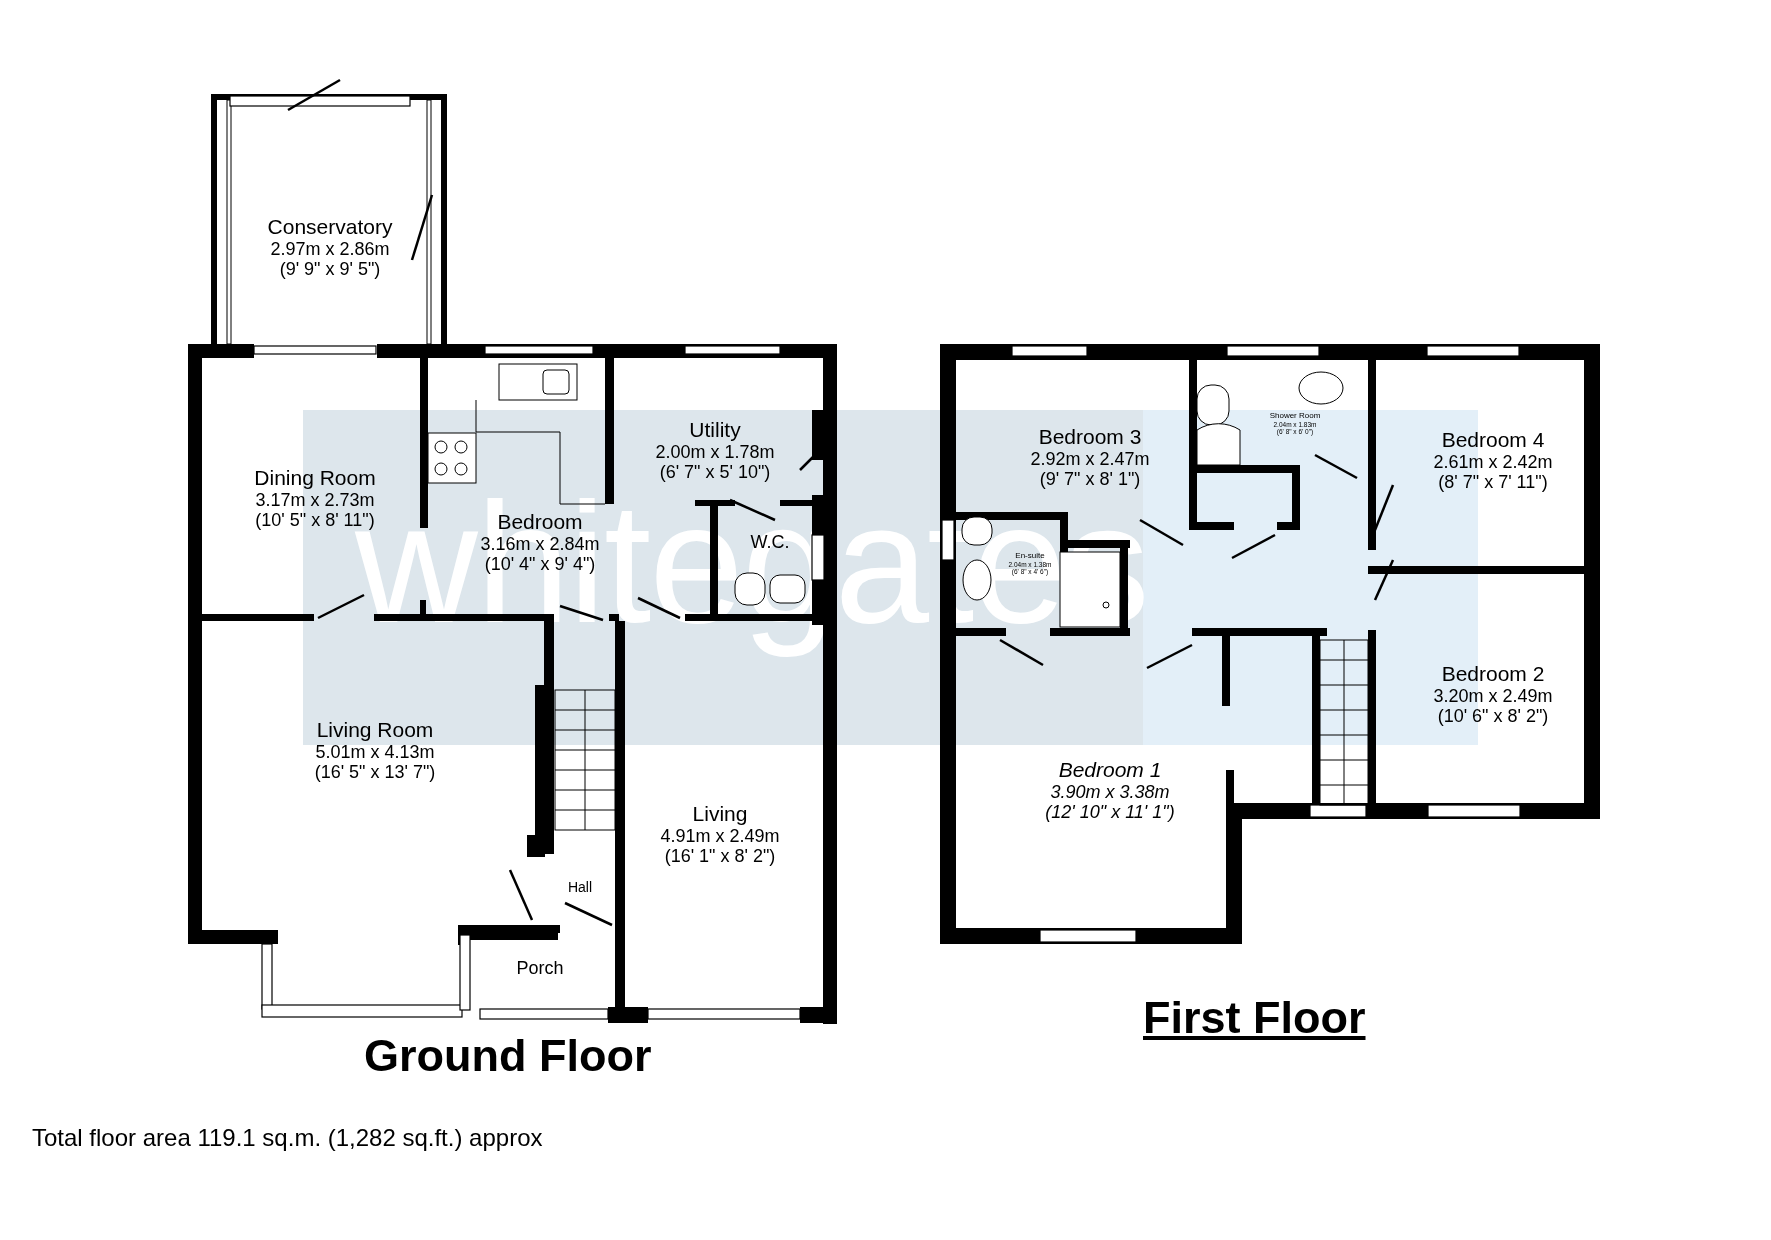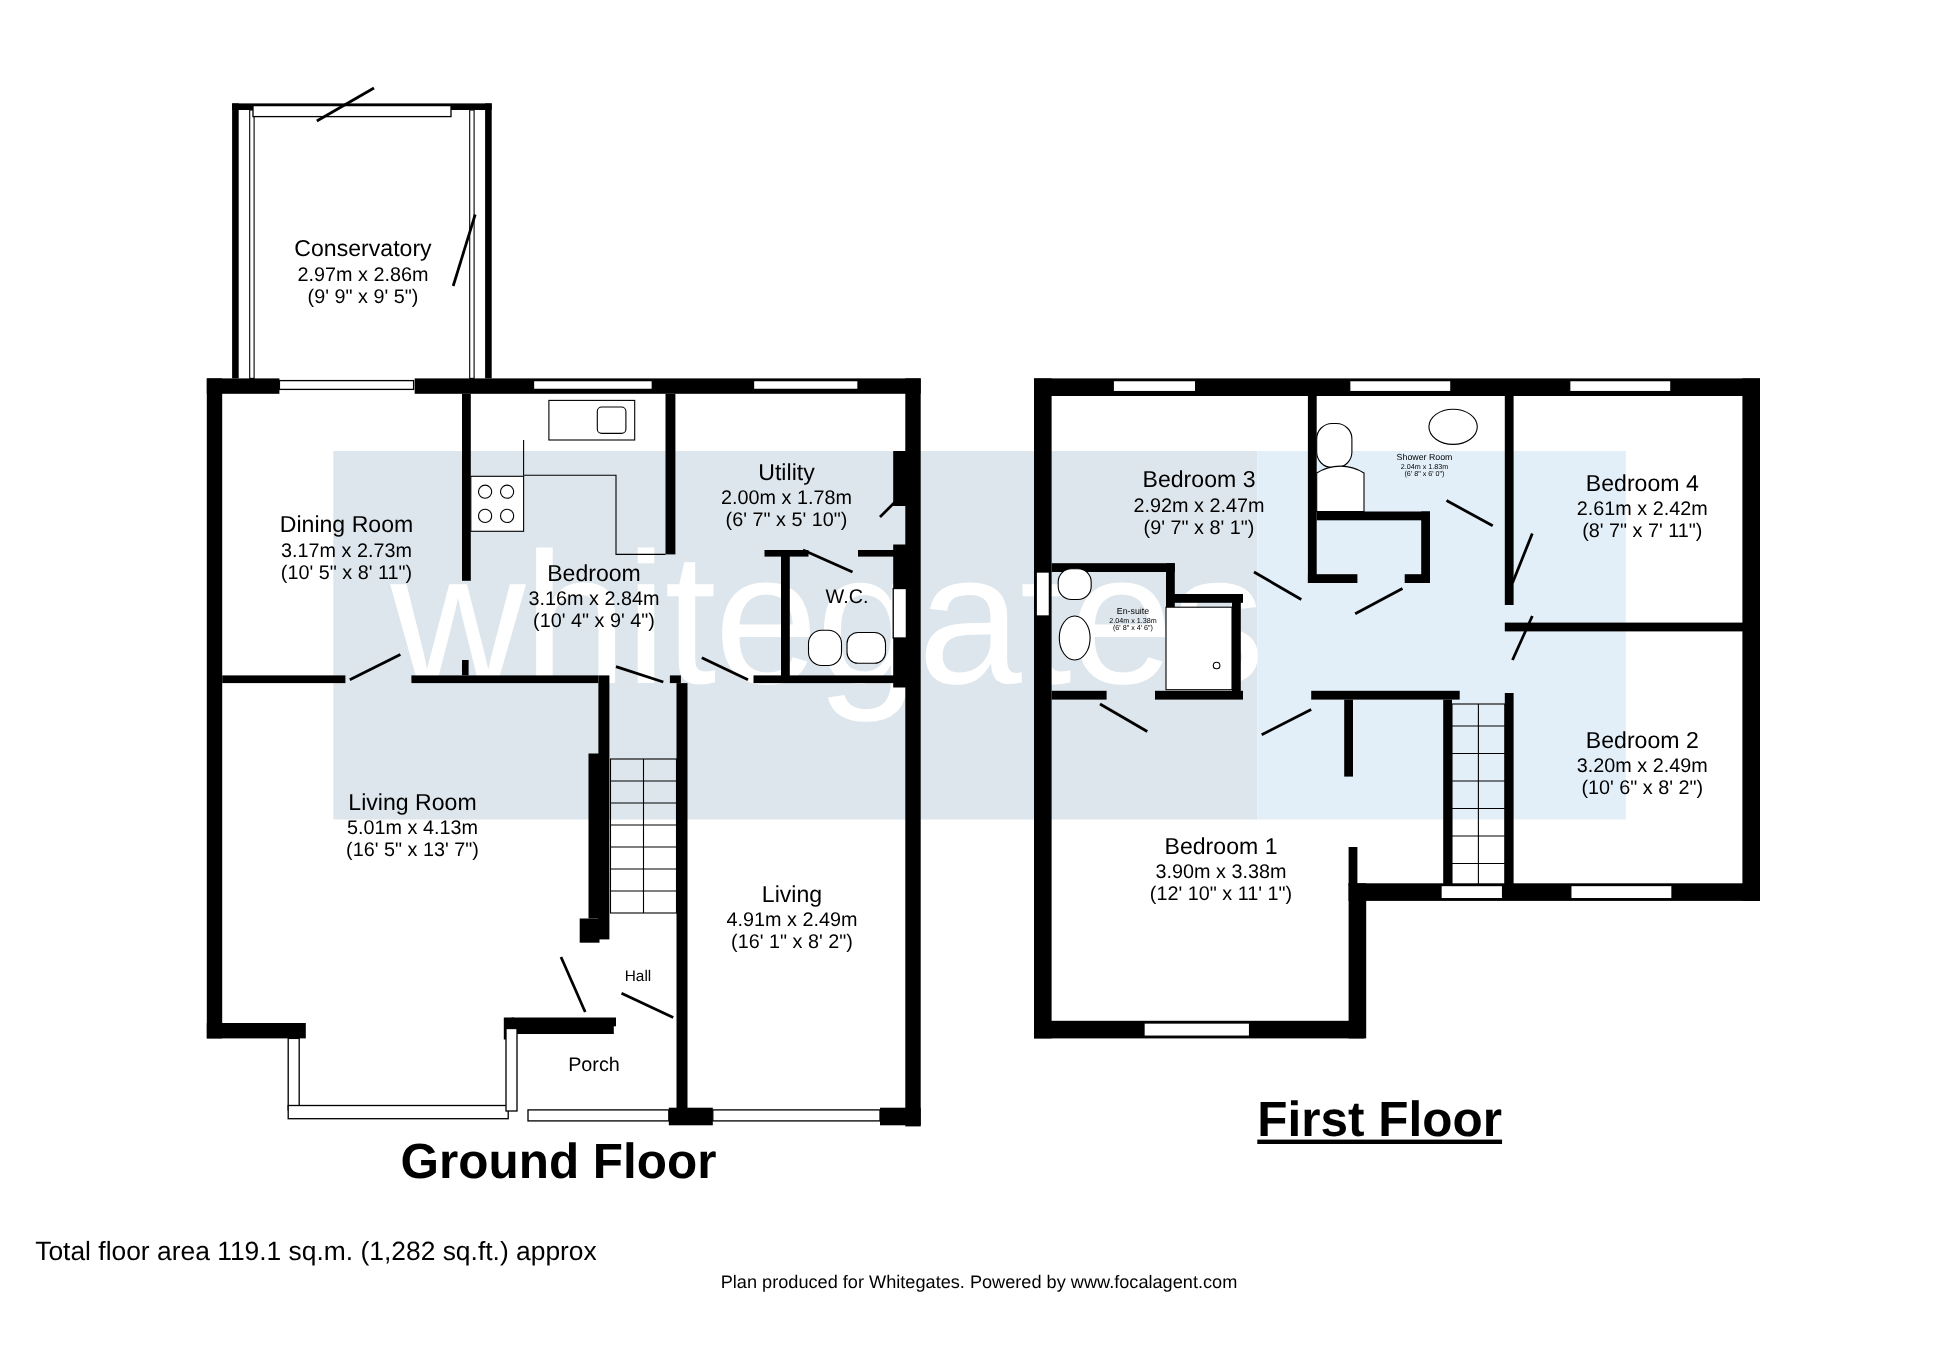"Bedroom 1" div.room { font-style: none -> italic }
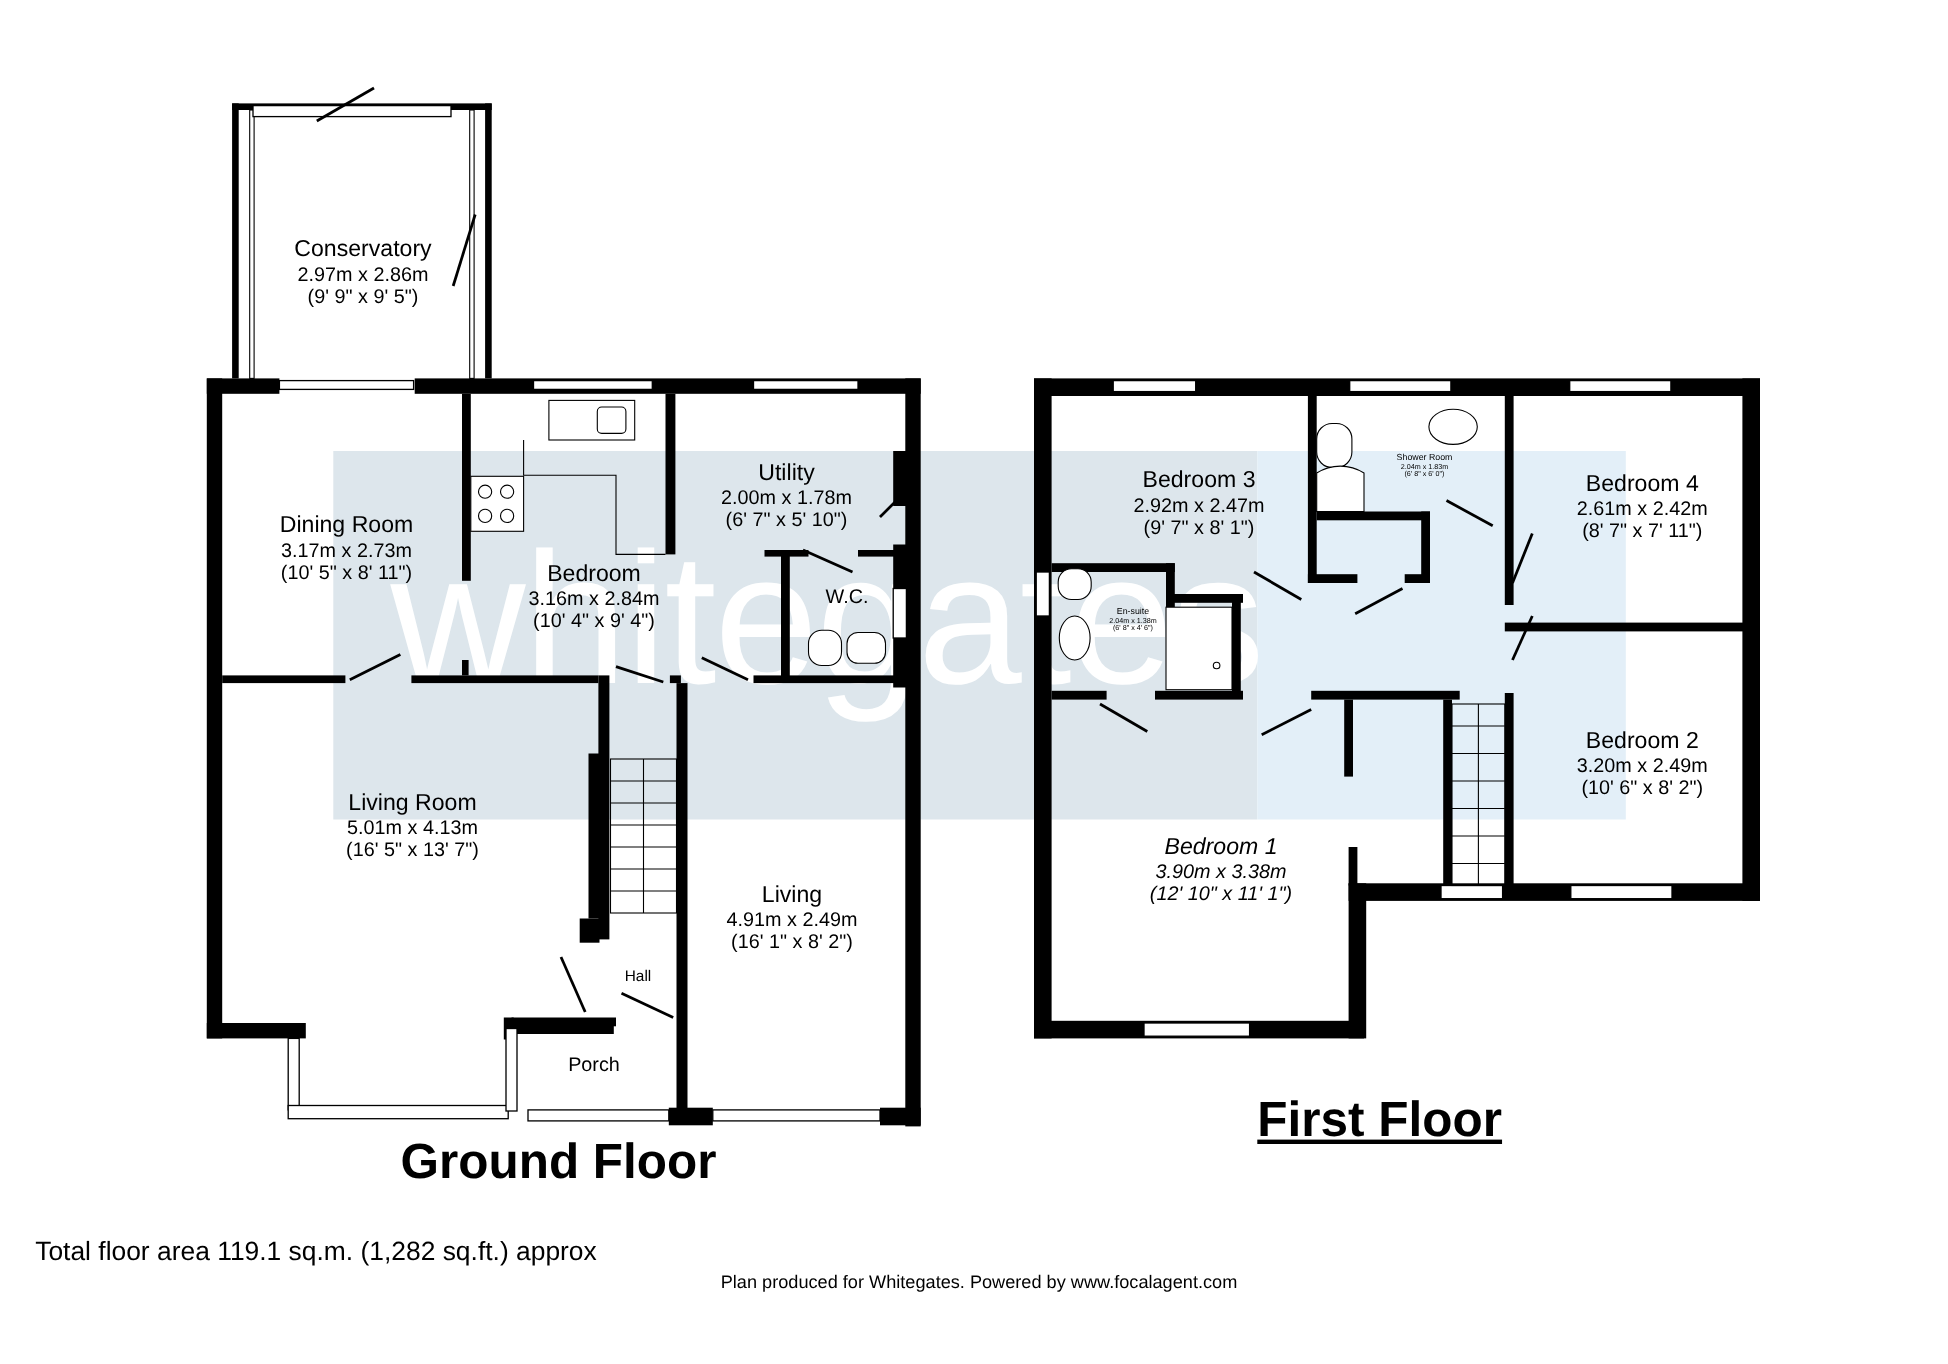"Plan produced for Whitegates. Powered" div { html: <div>Plan produced for Whitegates. Powered by www.focalagent.com</div> -> none }
